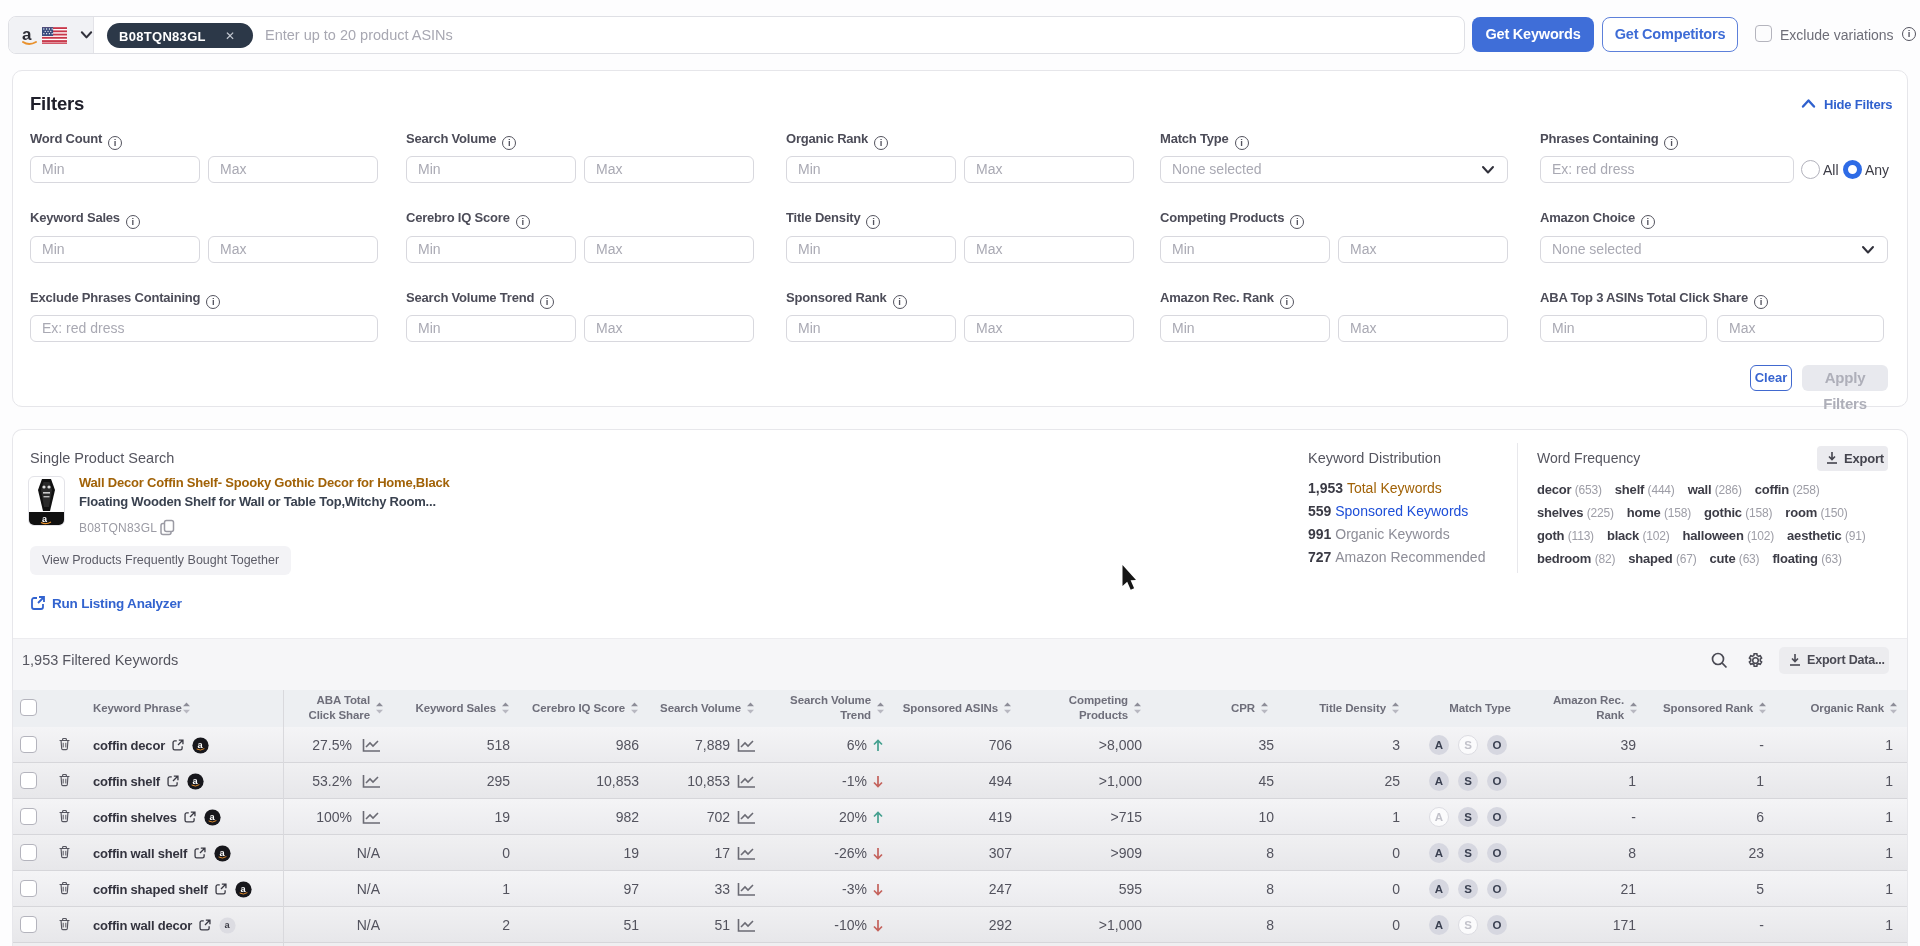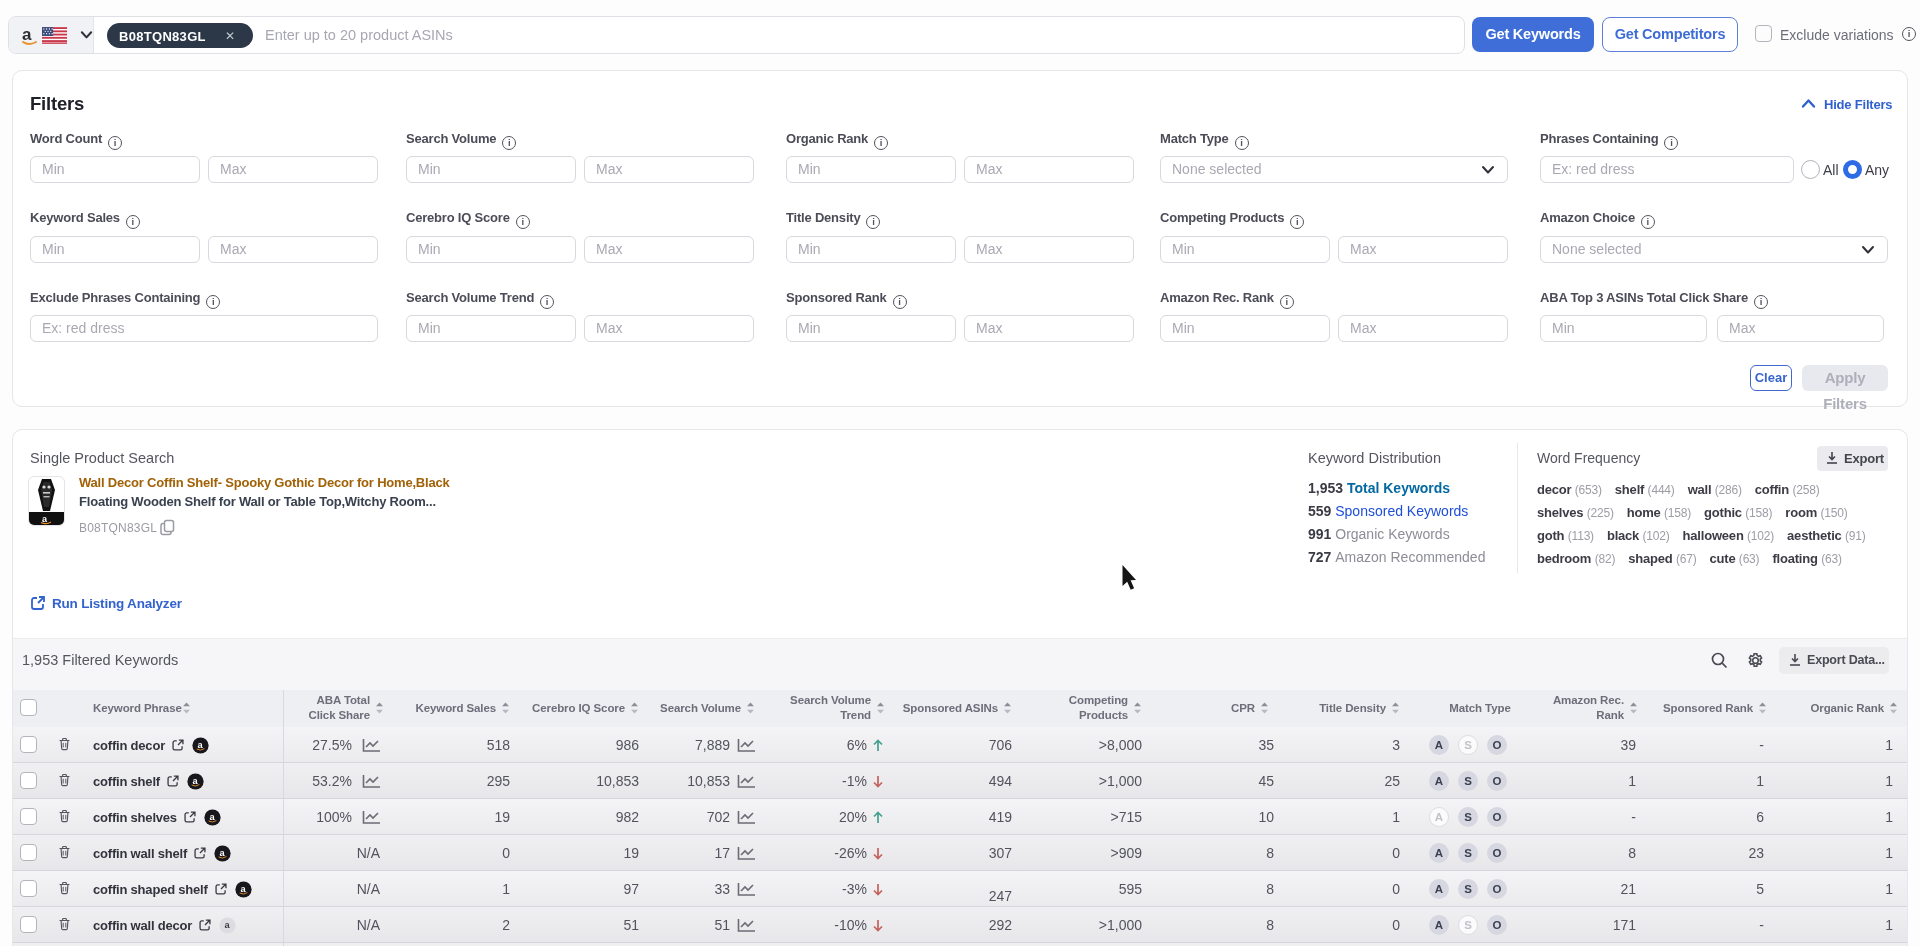"Total Keywords" span { color: #0369a1 -> #a16207; font-weight: bold -> normal }
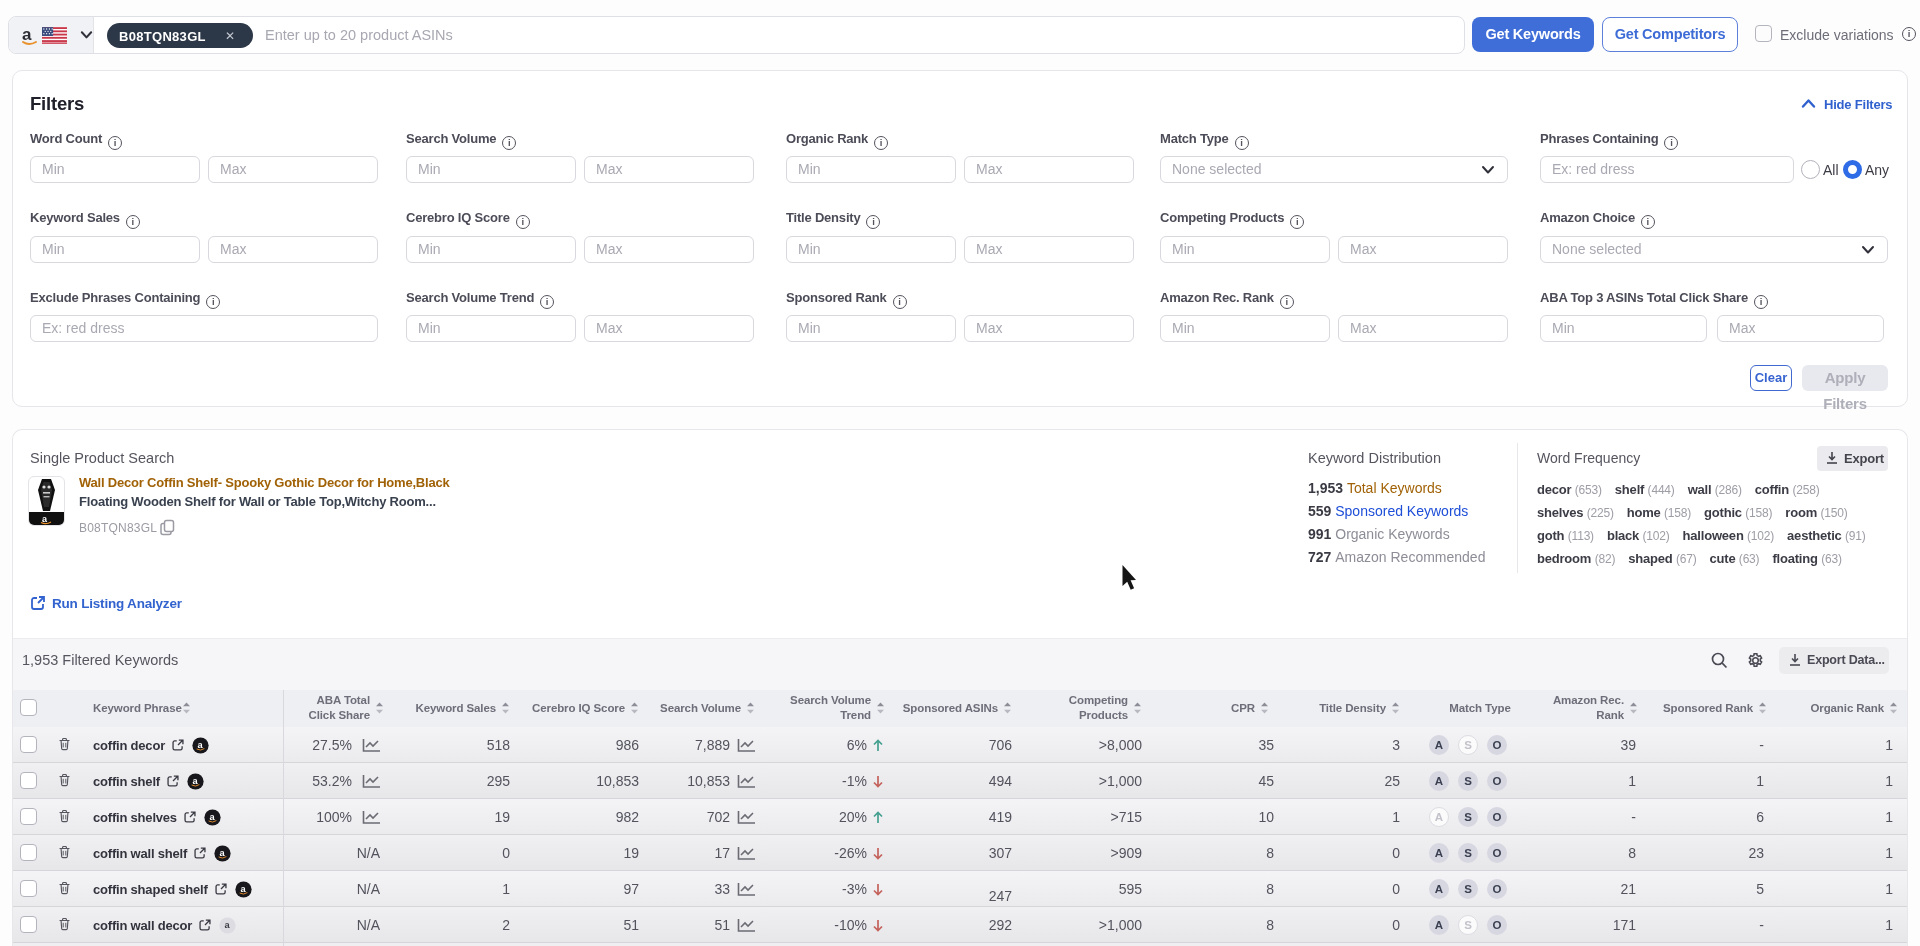"View Products Frequently Bought Together" div.abs { html: none -> <div>View Products Frequently Bought Together</div> }
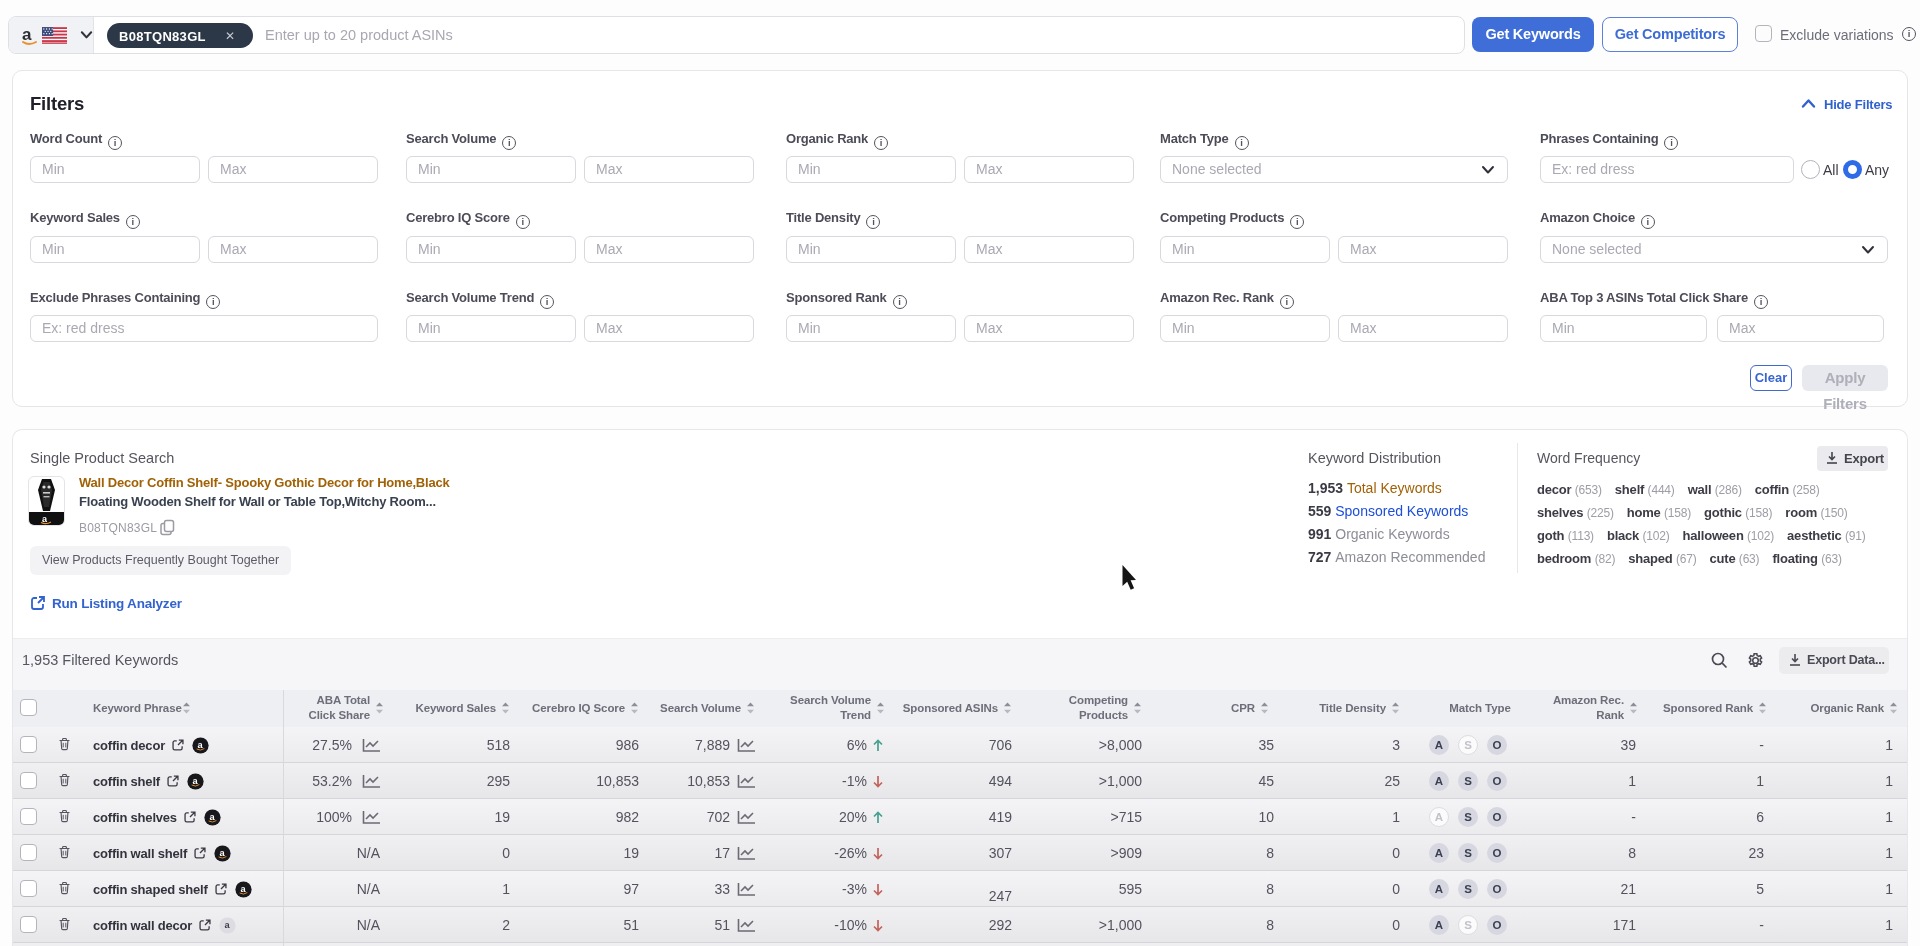"247" div.num { margin-top: 7px -> none }
